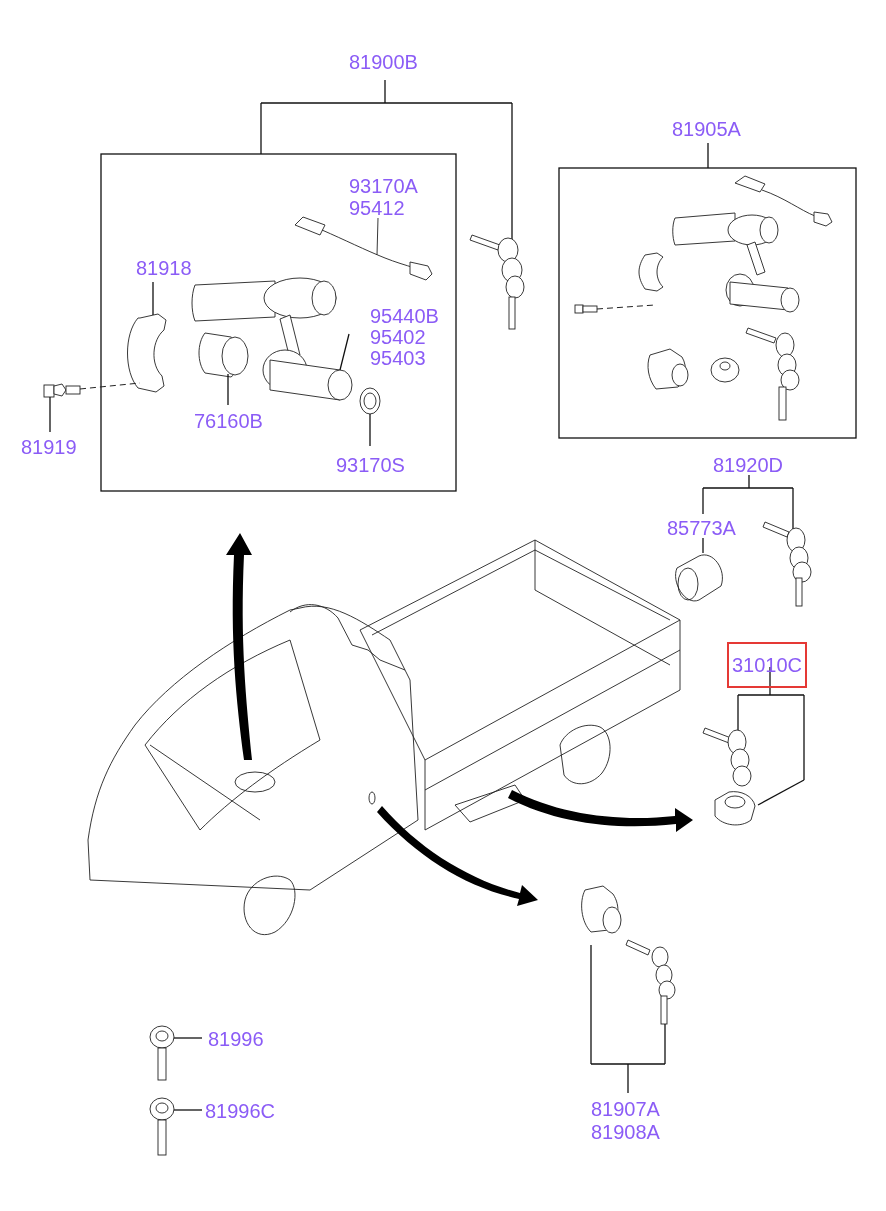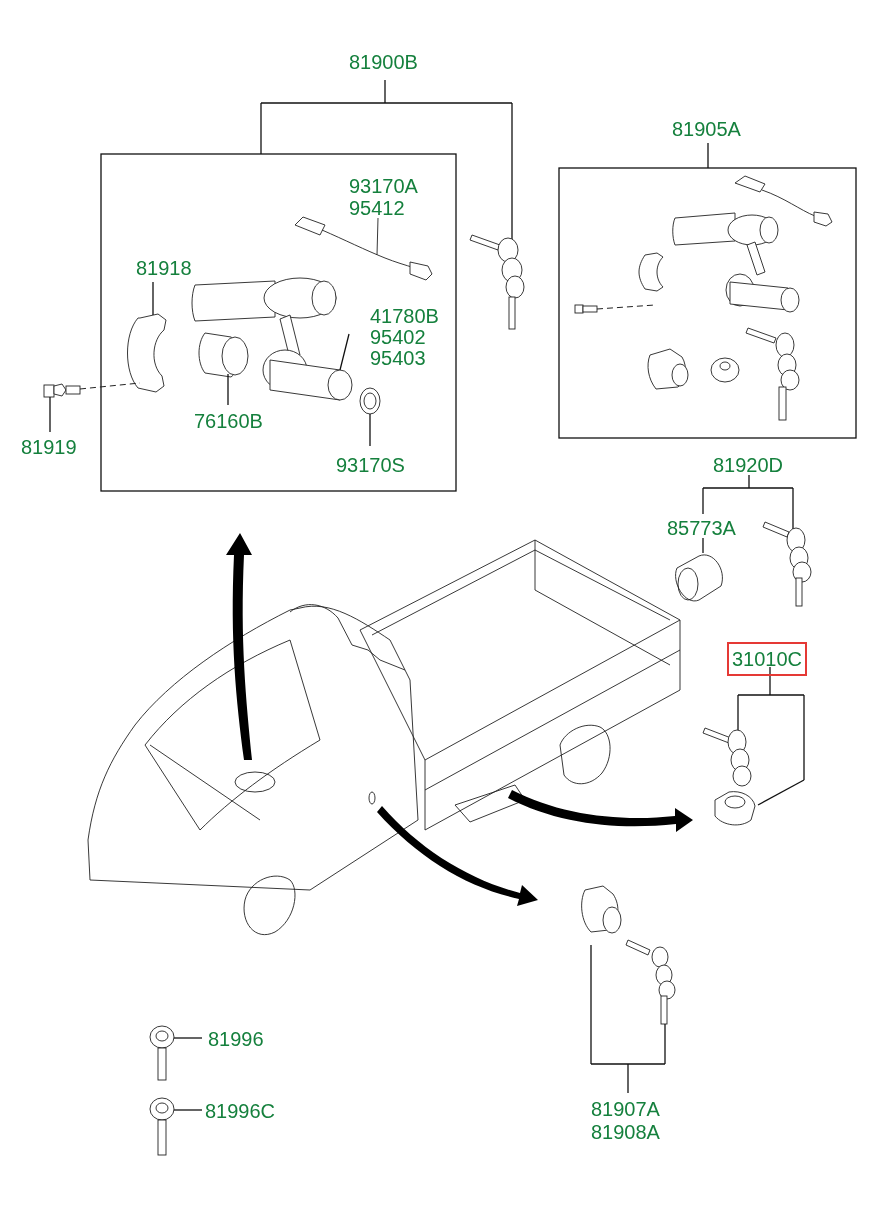"81900B" .lbl { color: #15803d -> #8b5cf6 }
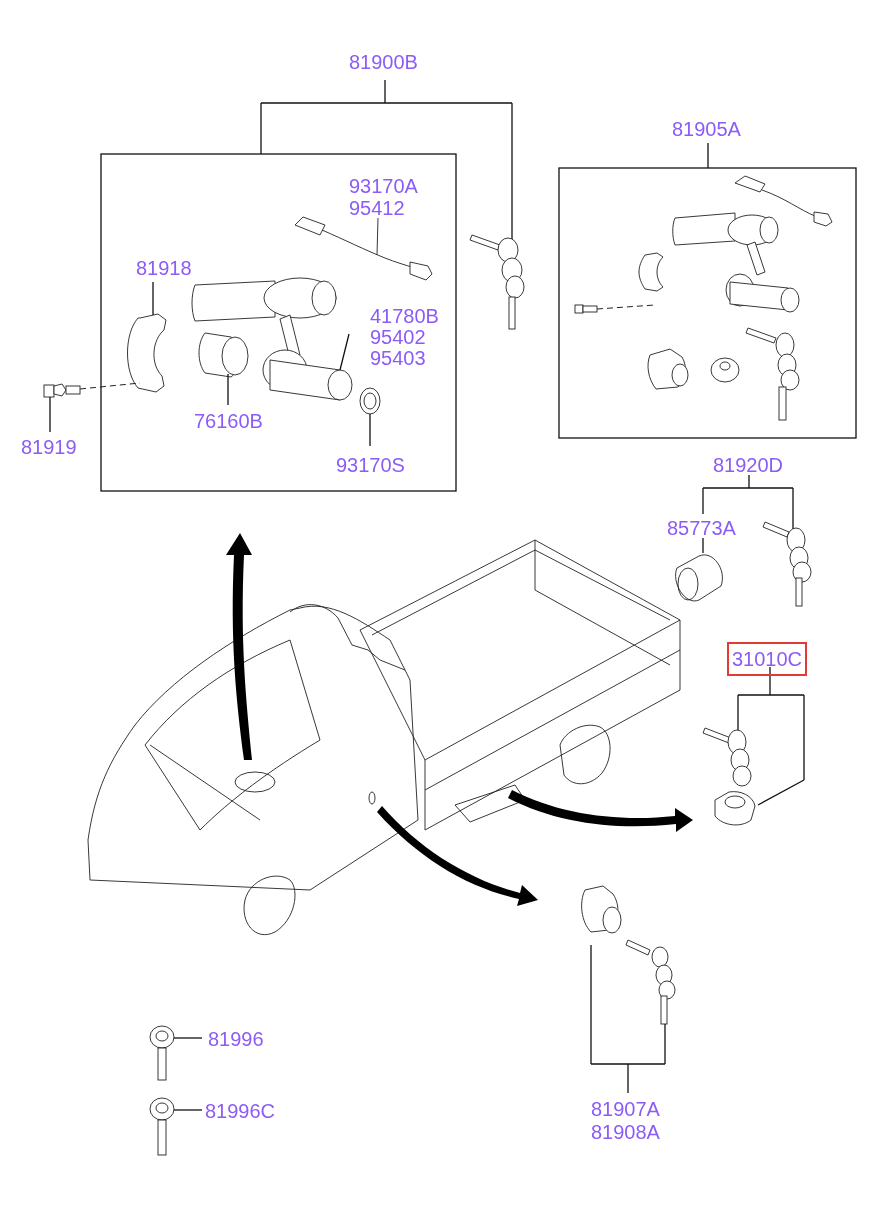"41780B" span.lbl { text: 41780B -> 95440B }
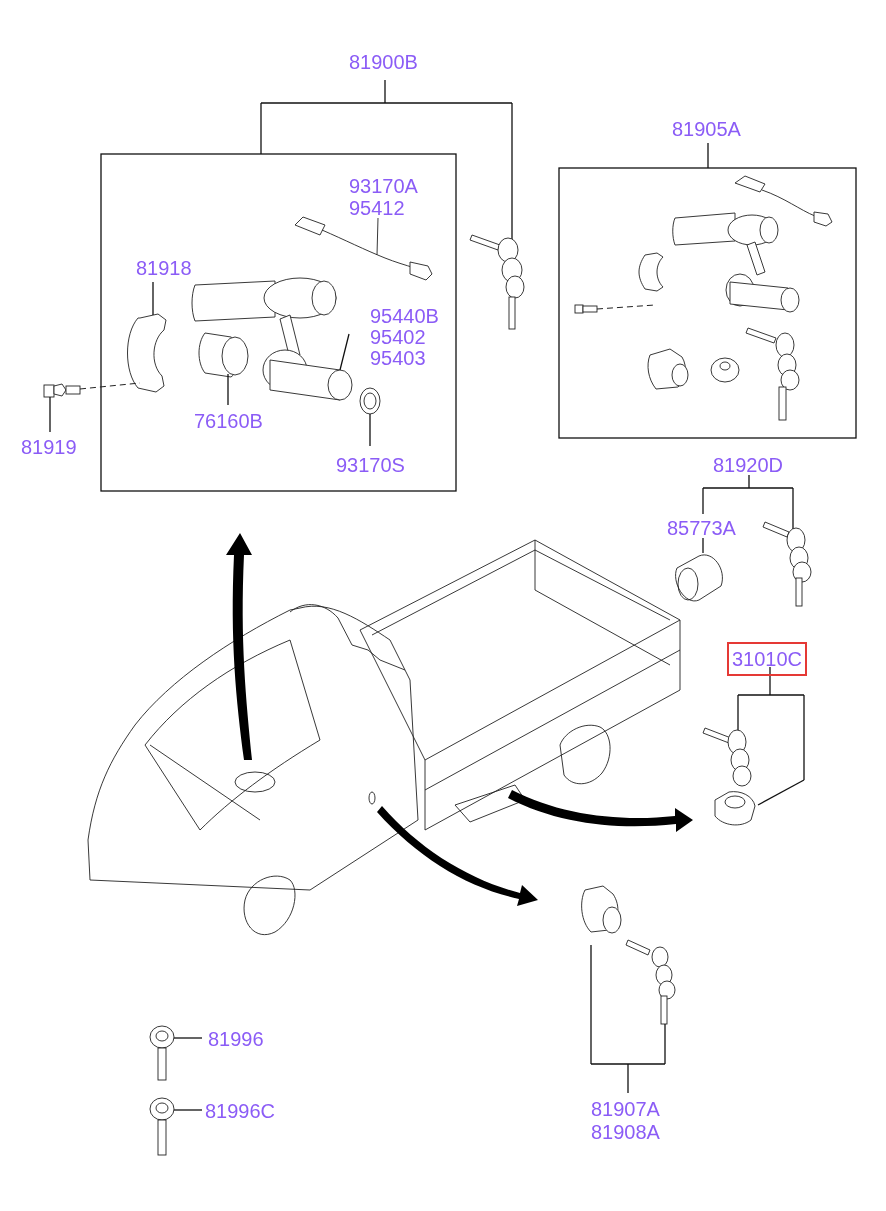"31010C" .hl { padding: 4px 2px -> 10px 2px }
